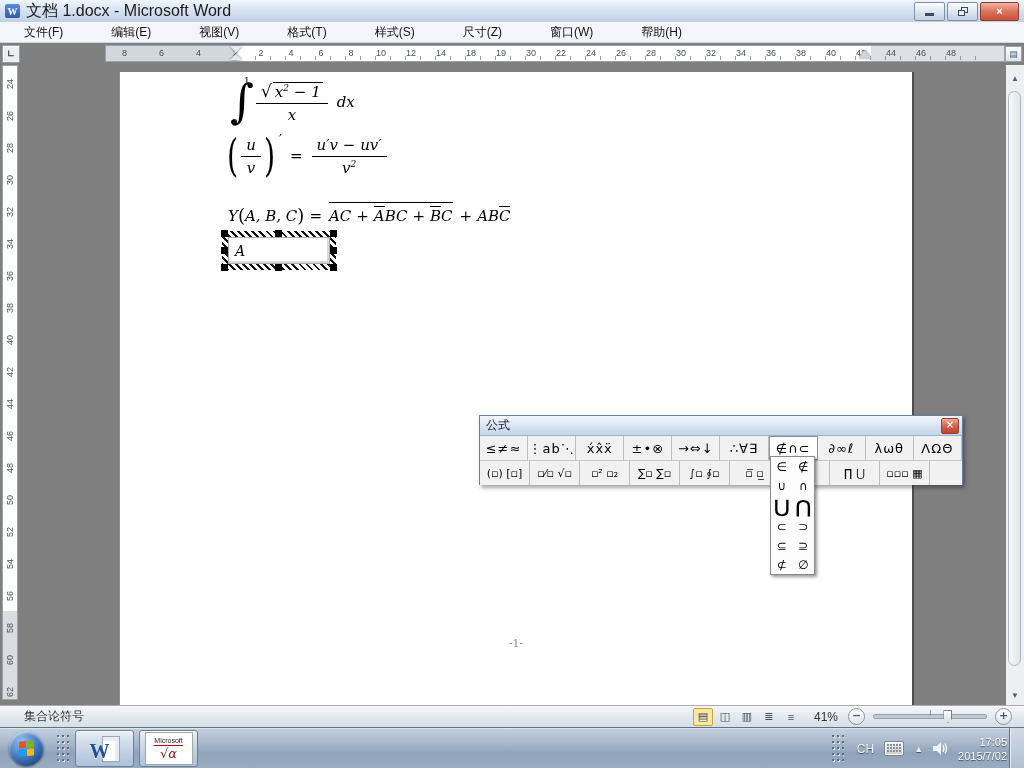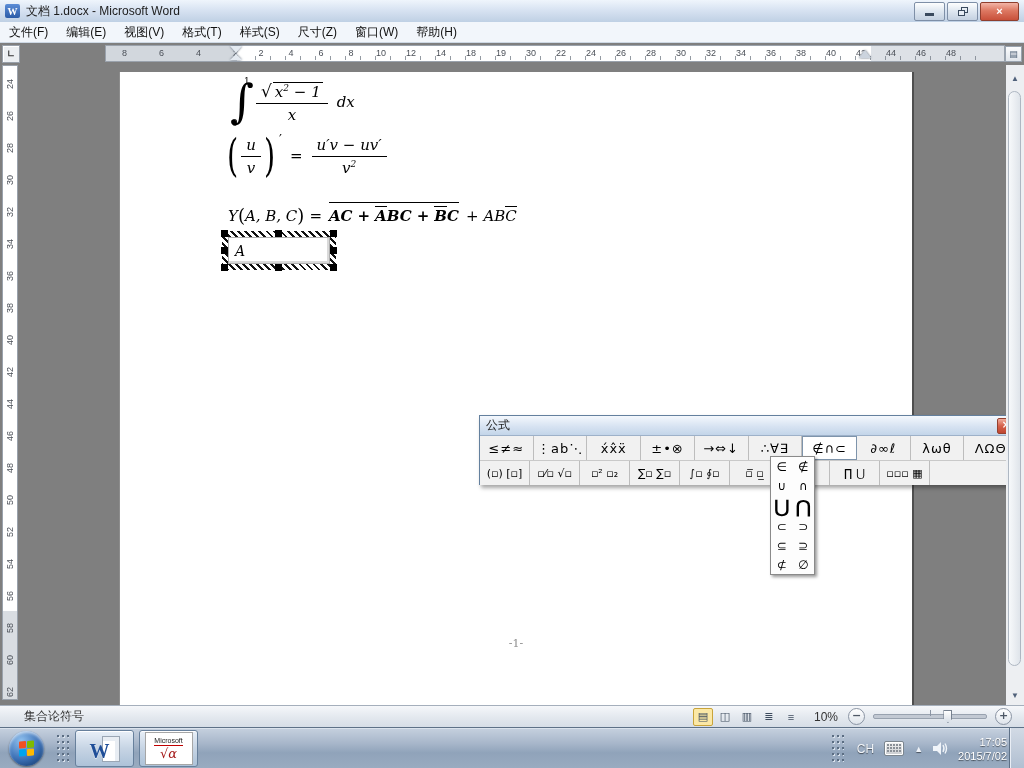"文档 1.docx - Microsoft Word" .title-text { font-size: 12px -> 16px }
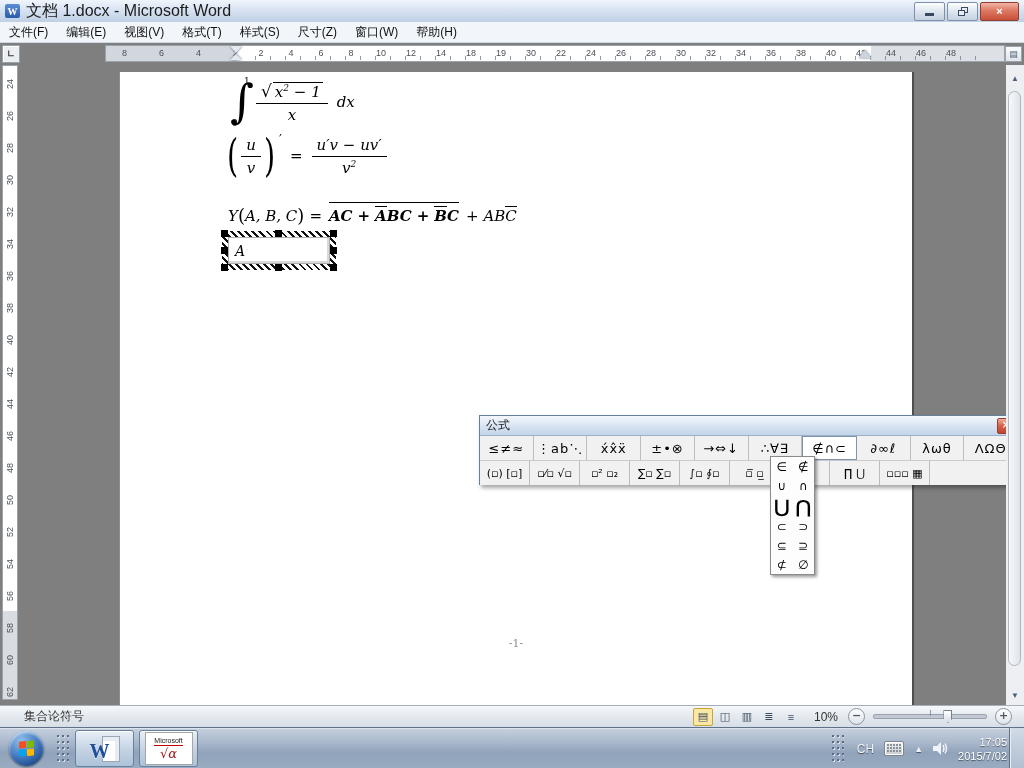"文件(F)" .menu-item { padding: 2px 9px -> 2px 24px }
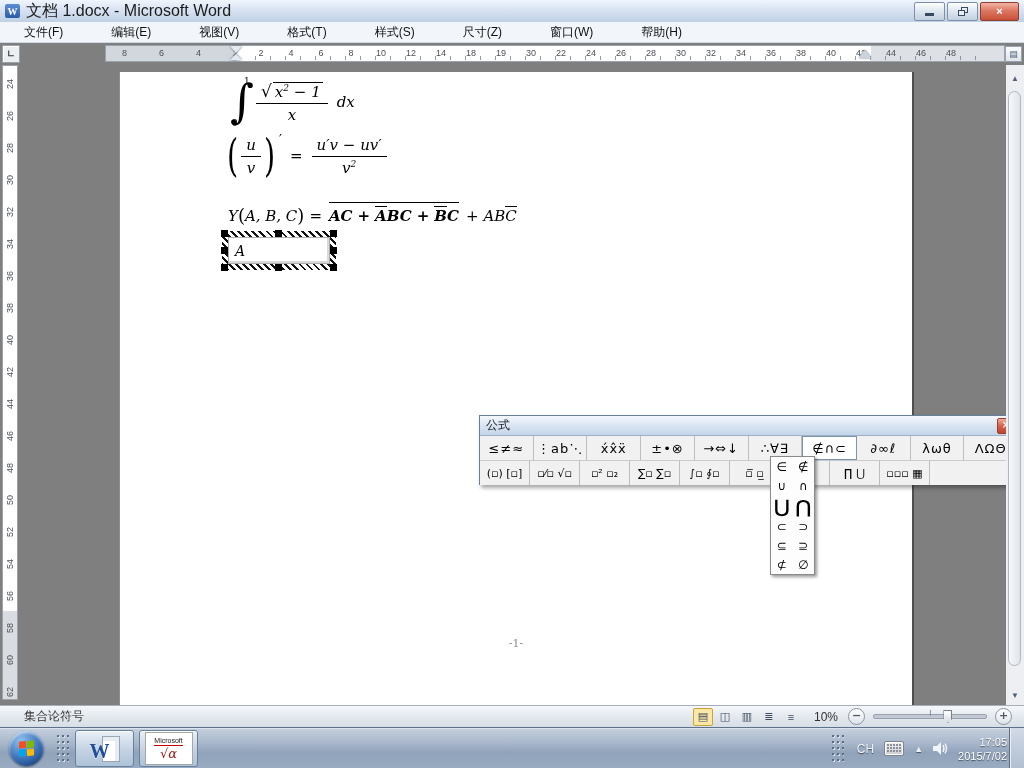"AC" .overgroup { font-weight: bold -> none }
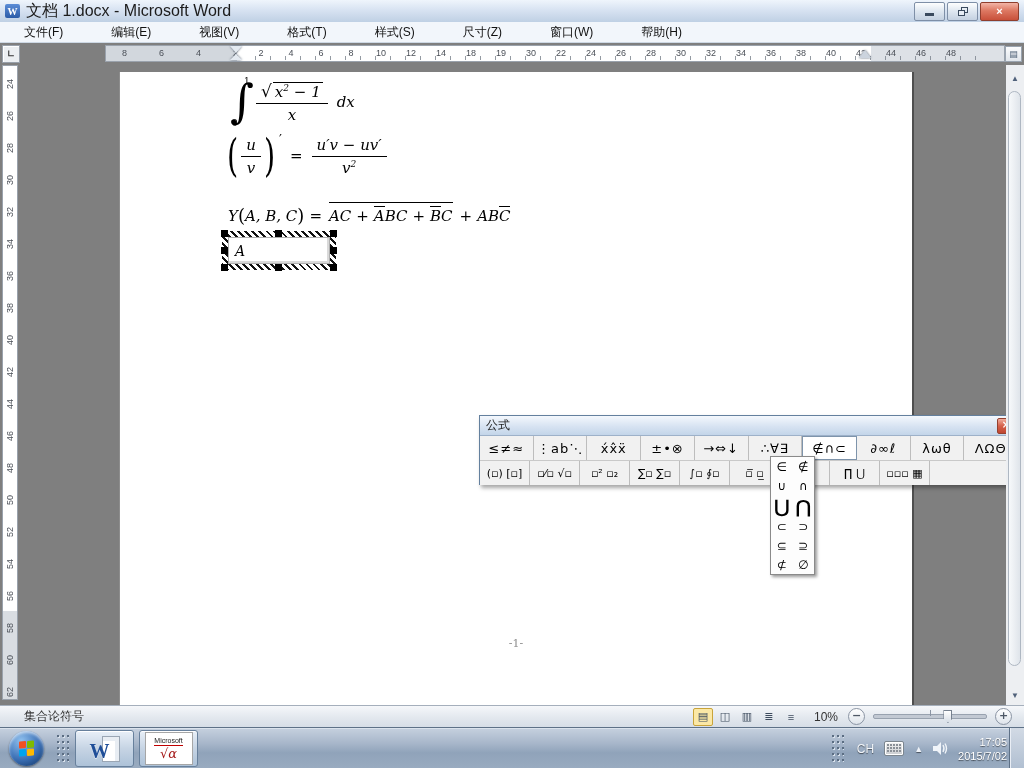"公式" .formula-win { width: 540px -> 484px }
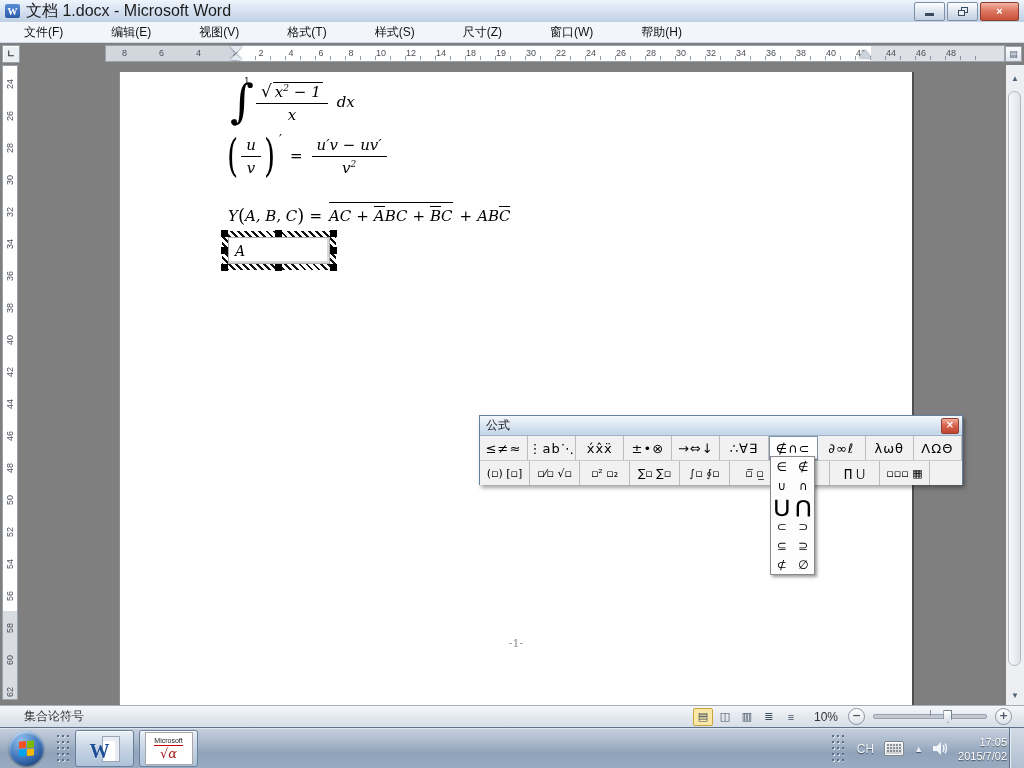"10%" span.zoom-label { text: 10% -> 41% }
